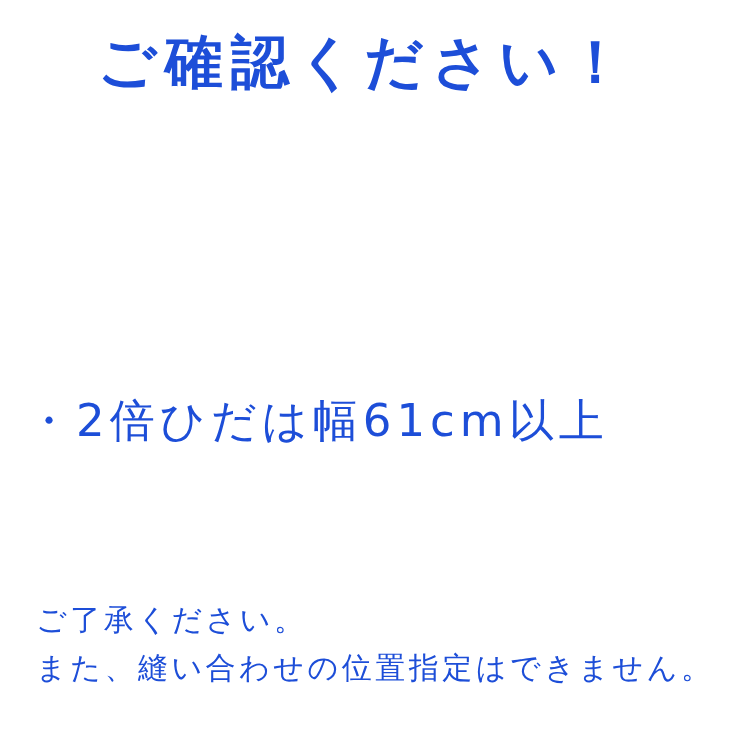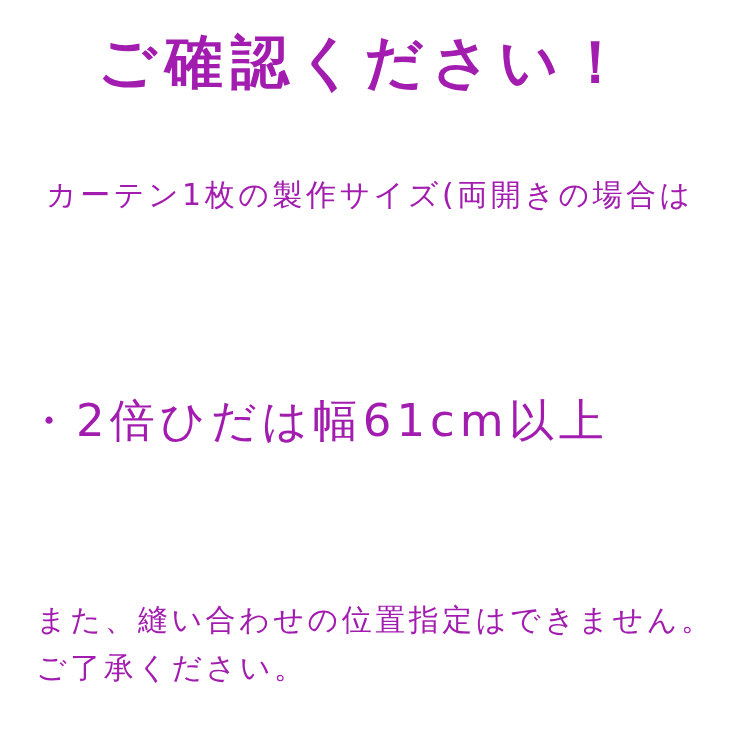"ご確認ください！" .canvas { color: #a21caf -> #1d4ed8 }
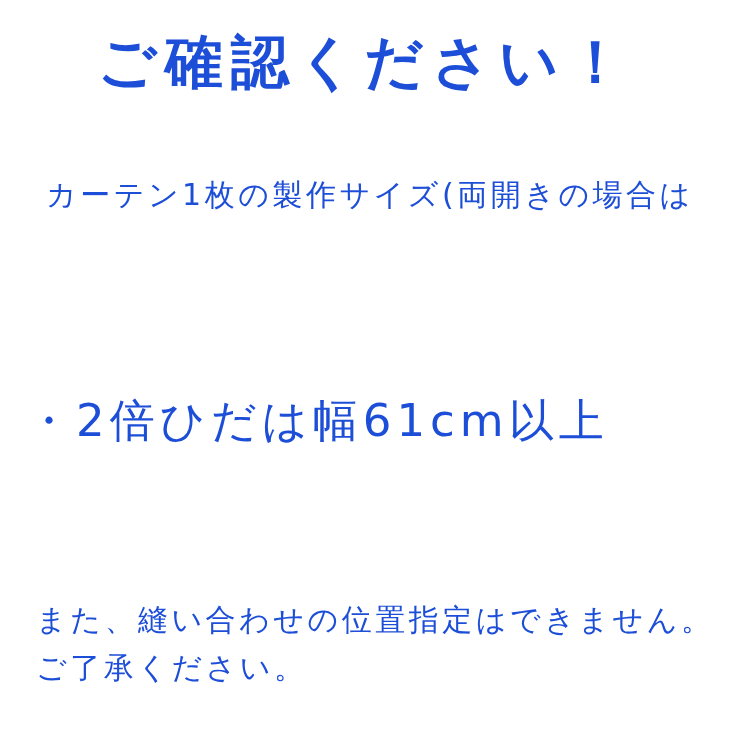"カーテン1枚の製作サイズ(両開きの場合は" p { html: <p>カーテン1枚の製作サイズ(両開きの場合は</p> -> none }
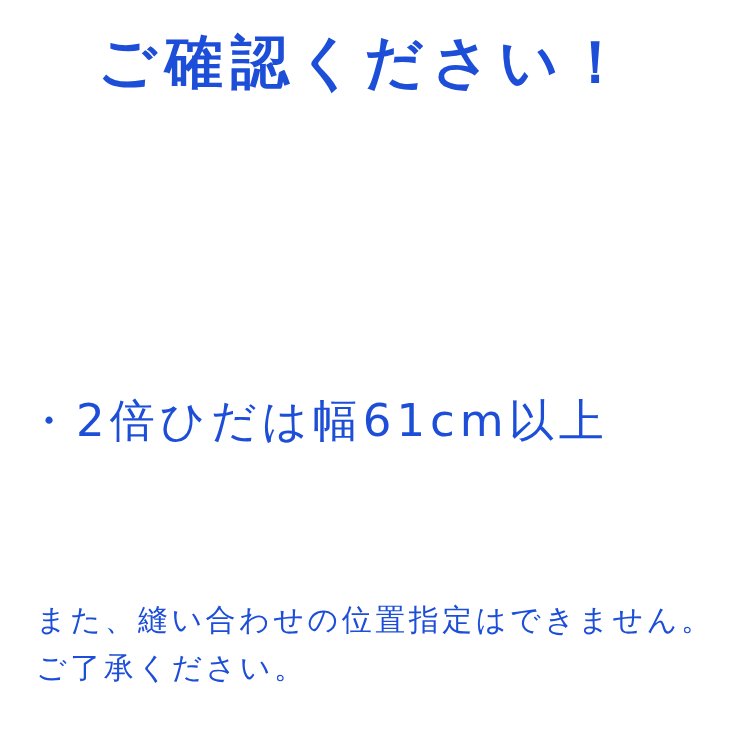"また、縫い合わせの位置指定はできません。" p { order: before "ご了承ください。" -> after "ご了承ください。" }
